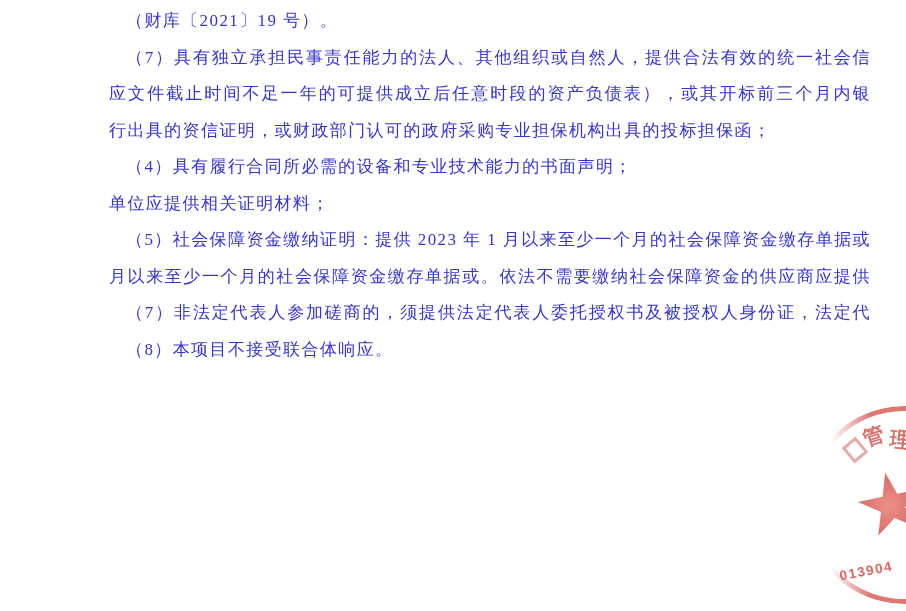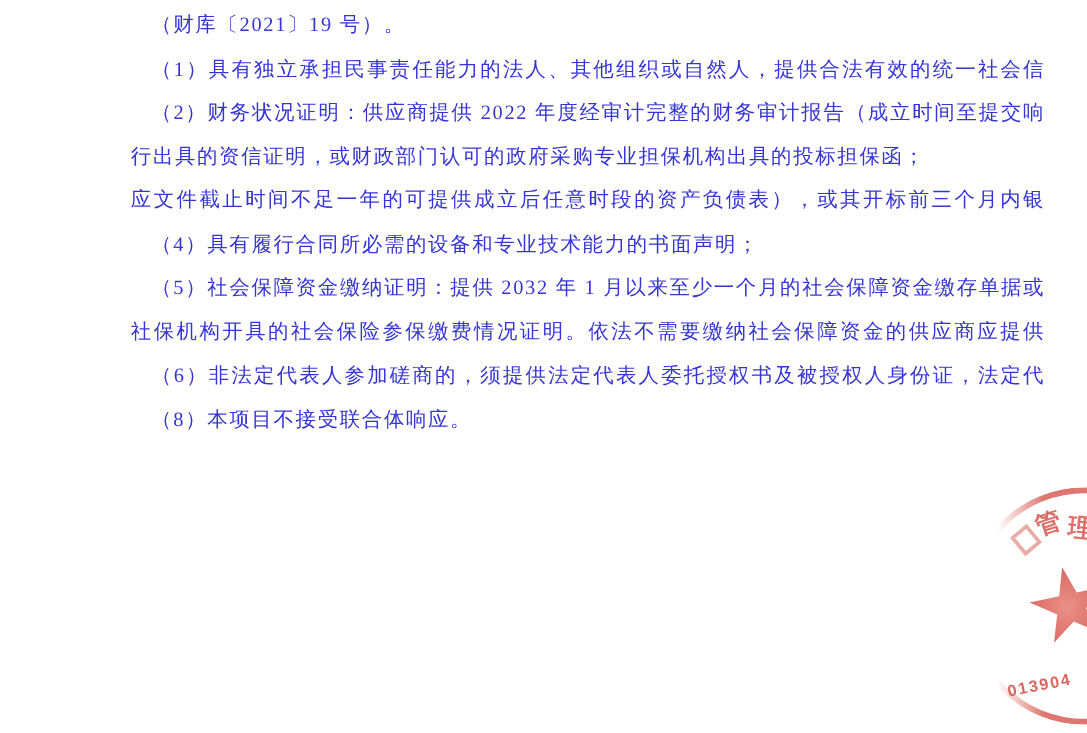"（1）具有独立承担民事责任能力的法人、其他组织或自然人，提供合法有效的统一社会信" div.line { text: 1 -> 7 }
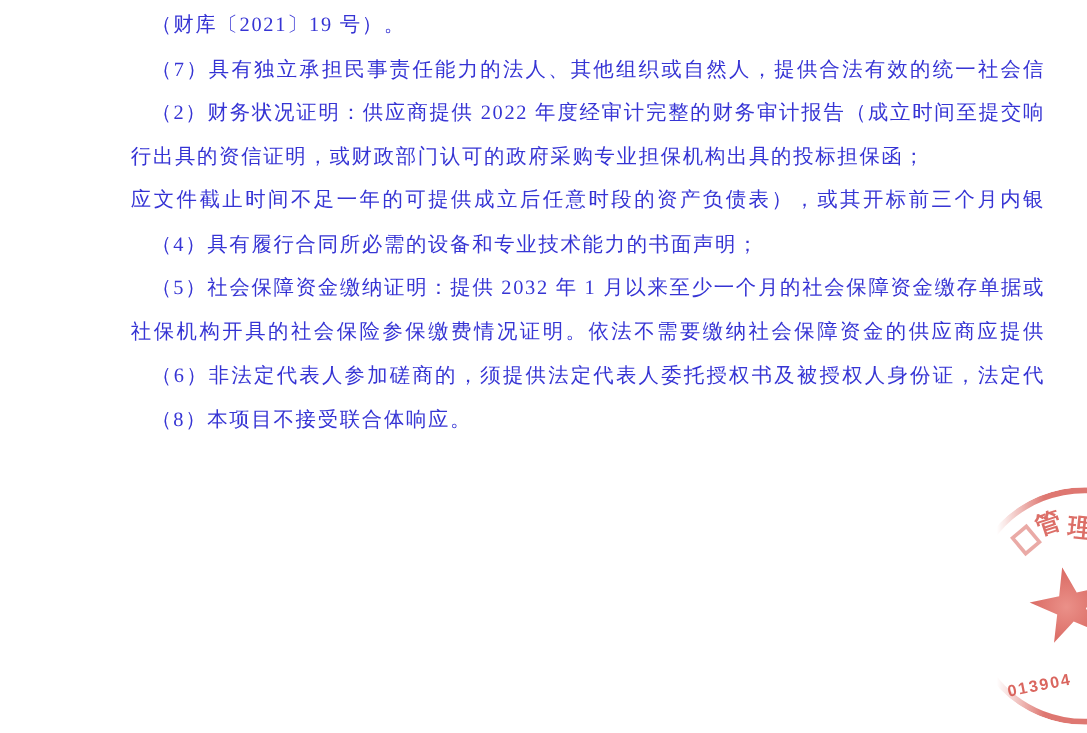"（2）财务状况证明：供应商提供 2022" div.line { html: <div>（2）财务状况证明：供应商提供 2022 年度经审计完整的财务审计报告（成立时间至提交响</div> -> none }
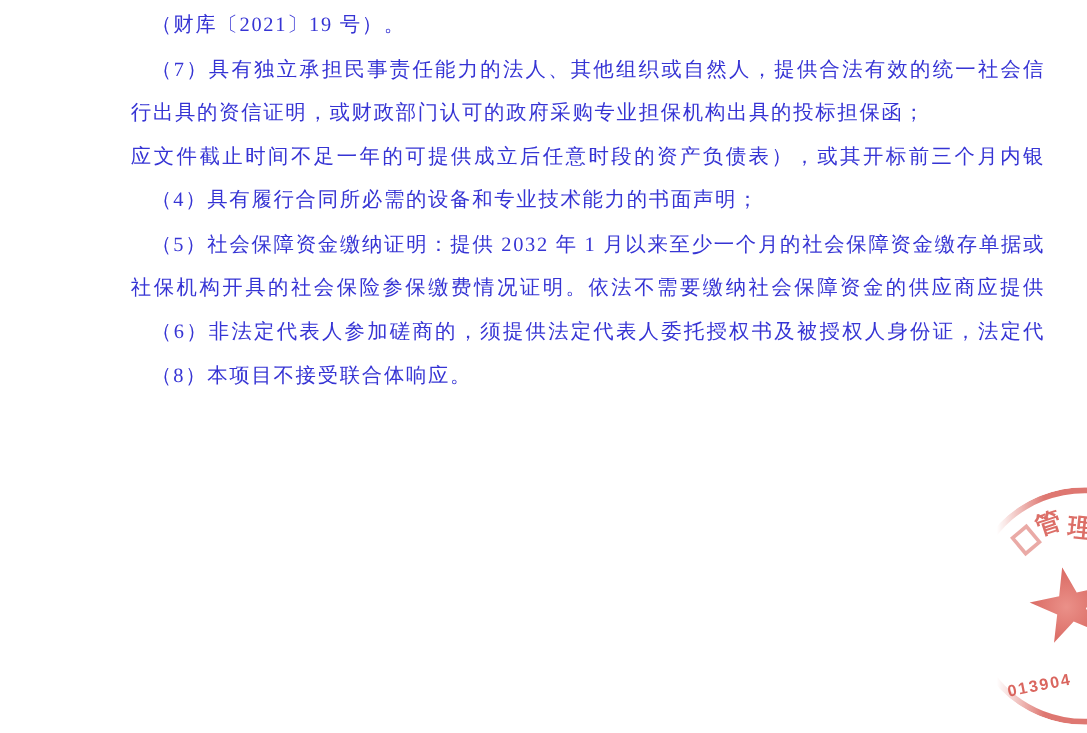"行出具的资信证明，或财政部门认可的政府采购专业担保机构出具的投标担保函；" div.line { order: before "应文件截止时间不足一年的可提供成立后任意时段的资产负债表），或其开标前三个月内银" -> after "应文件截止时间不足一年的可提供成立后任意时段的资产负债表），或其开标前三个月内银" }
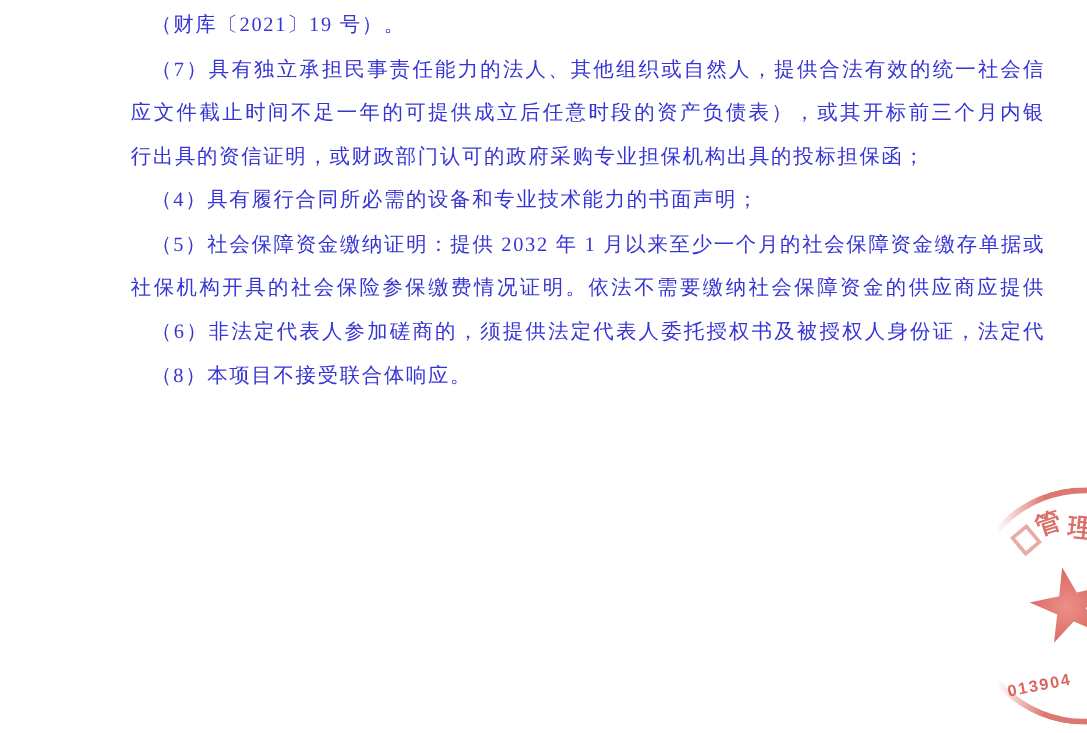"单位应提供相关证明材料；" div.line { html: none -> <div>单位应提供相关证明材料；</div> }
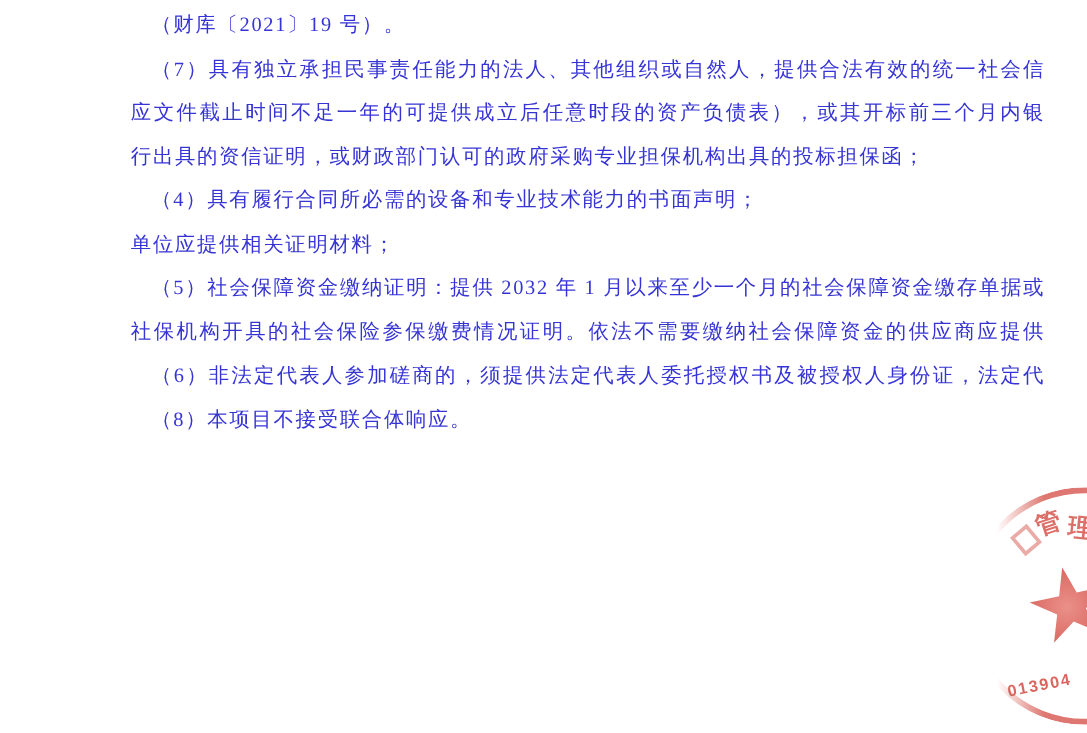"（5）社会保障资金缴纳证明：提供 2032 年 1" div.line { text: 2032 -> 2023 }
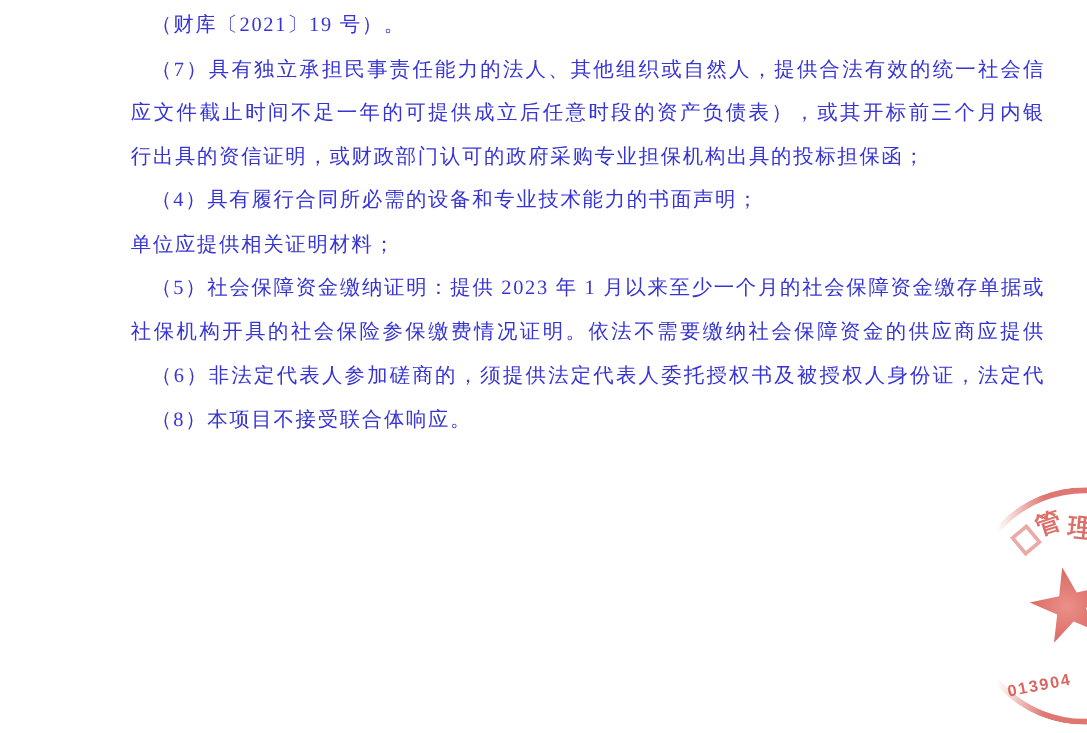"社保机构开具的社会保险参保缴费情况证明。依法不需要缴纳社会保障资金的供应商应提供" div.line { text: 社保机构开具的社会保险参保缴费情况证明 -> 月以来至少一个月的社会保障资金缴存单据或 }
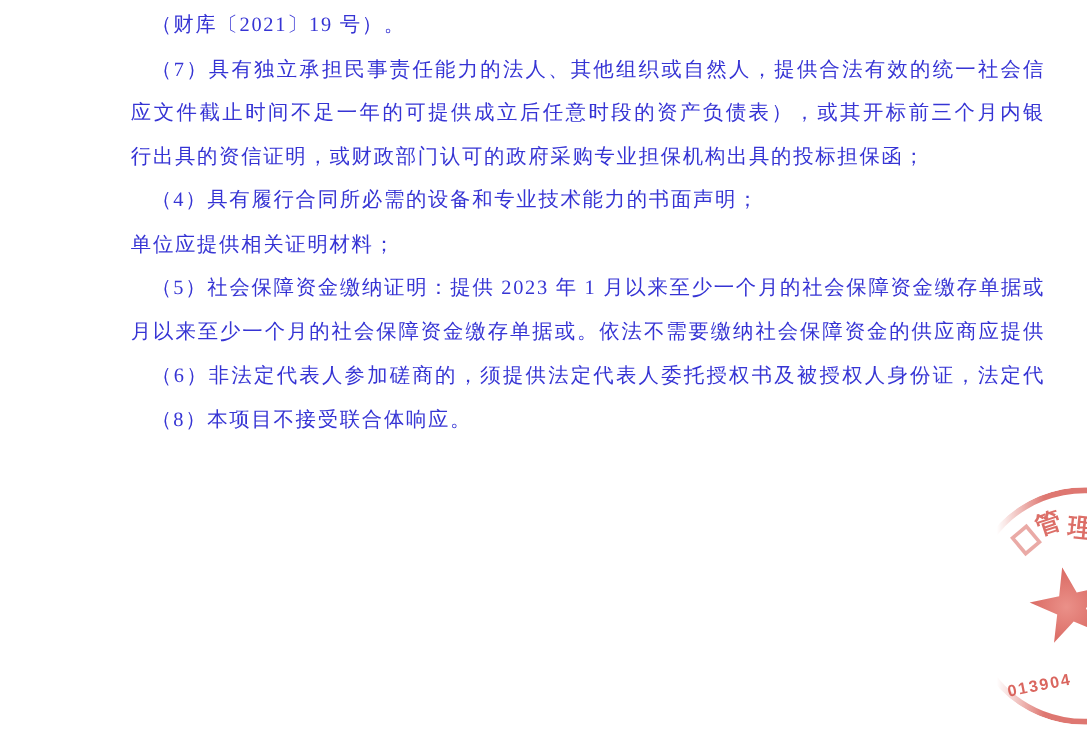"（6）非法定代表人参加磋商的，须提供法定代表人委托授权书及被授权人身份证，法定代" div.line { text: 6 -> 7 }
